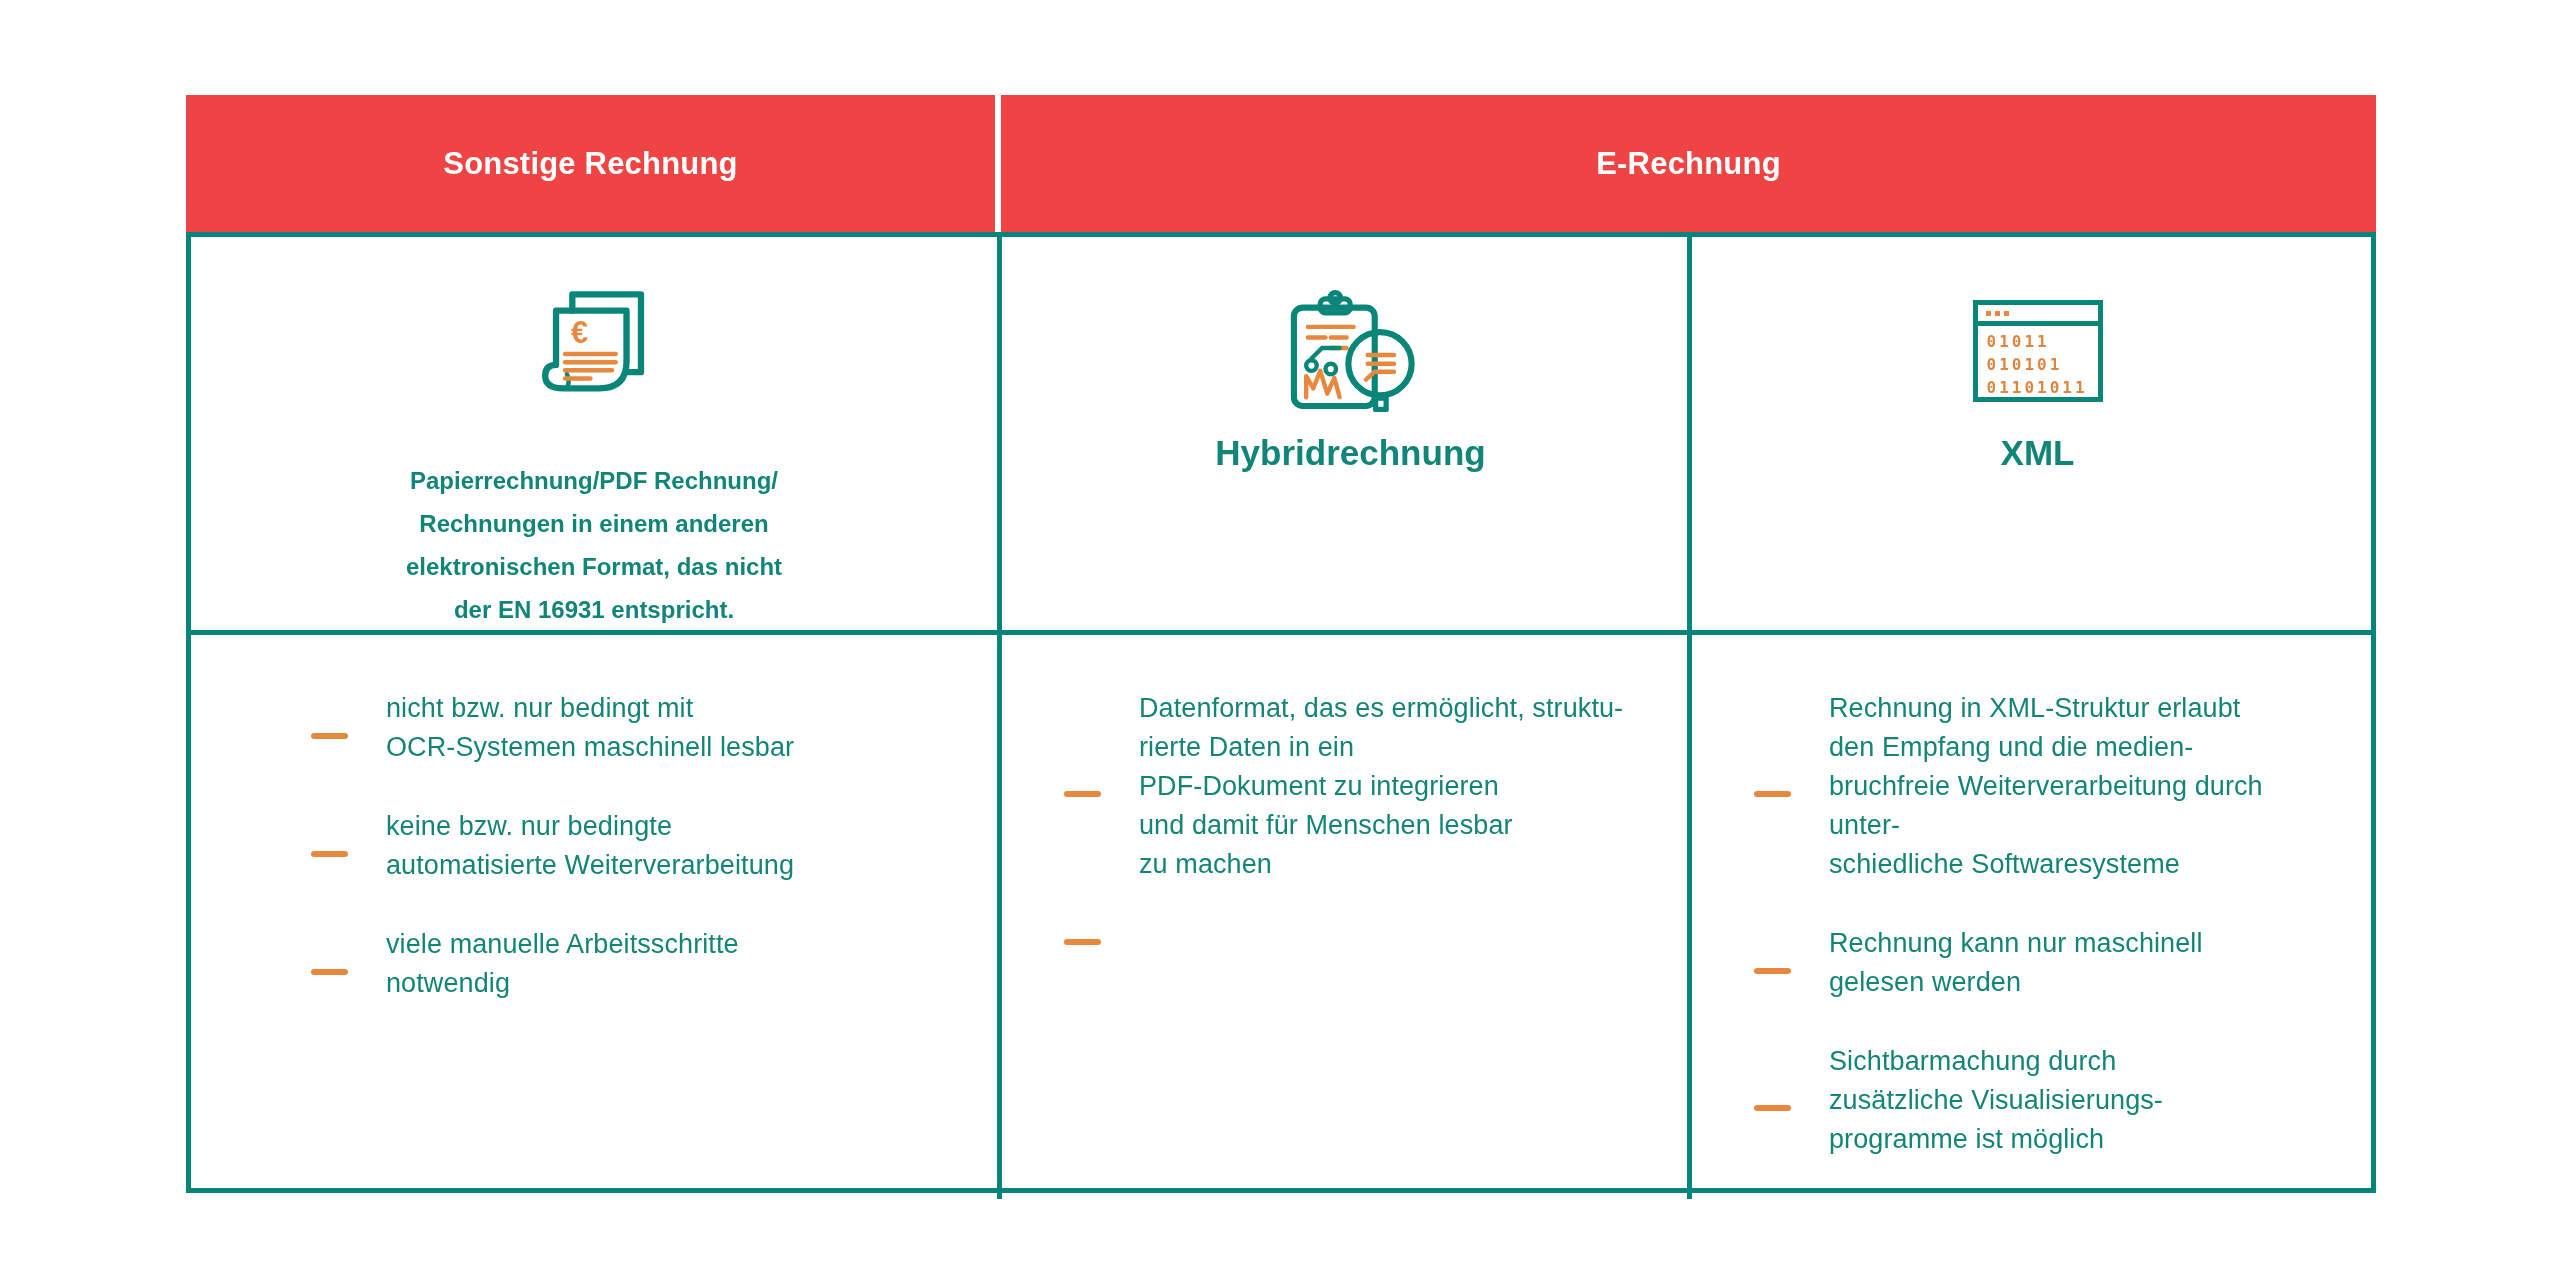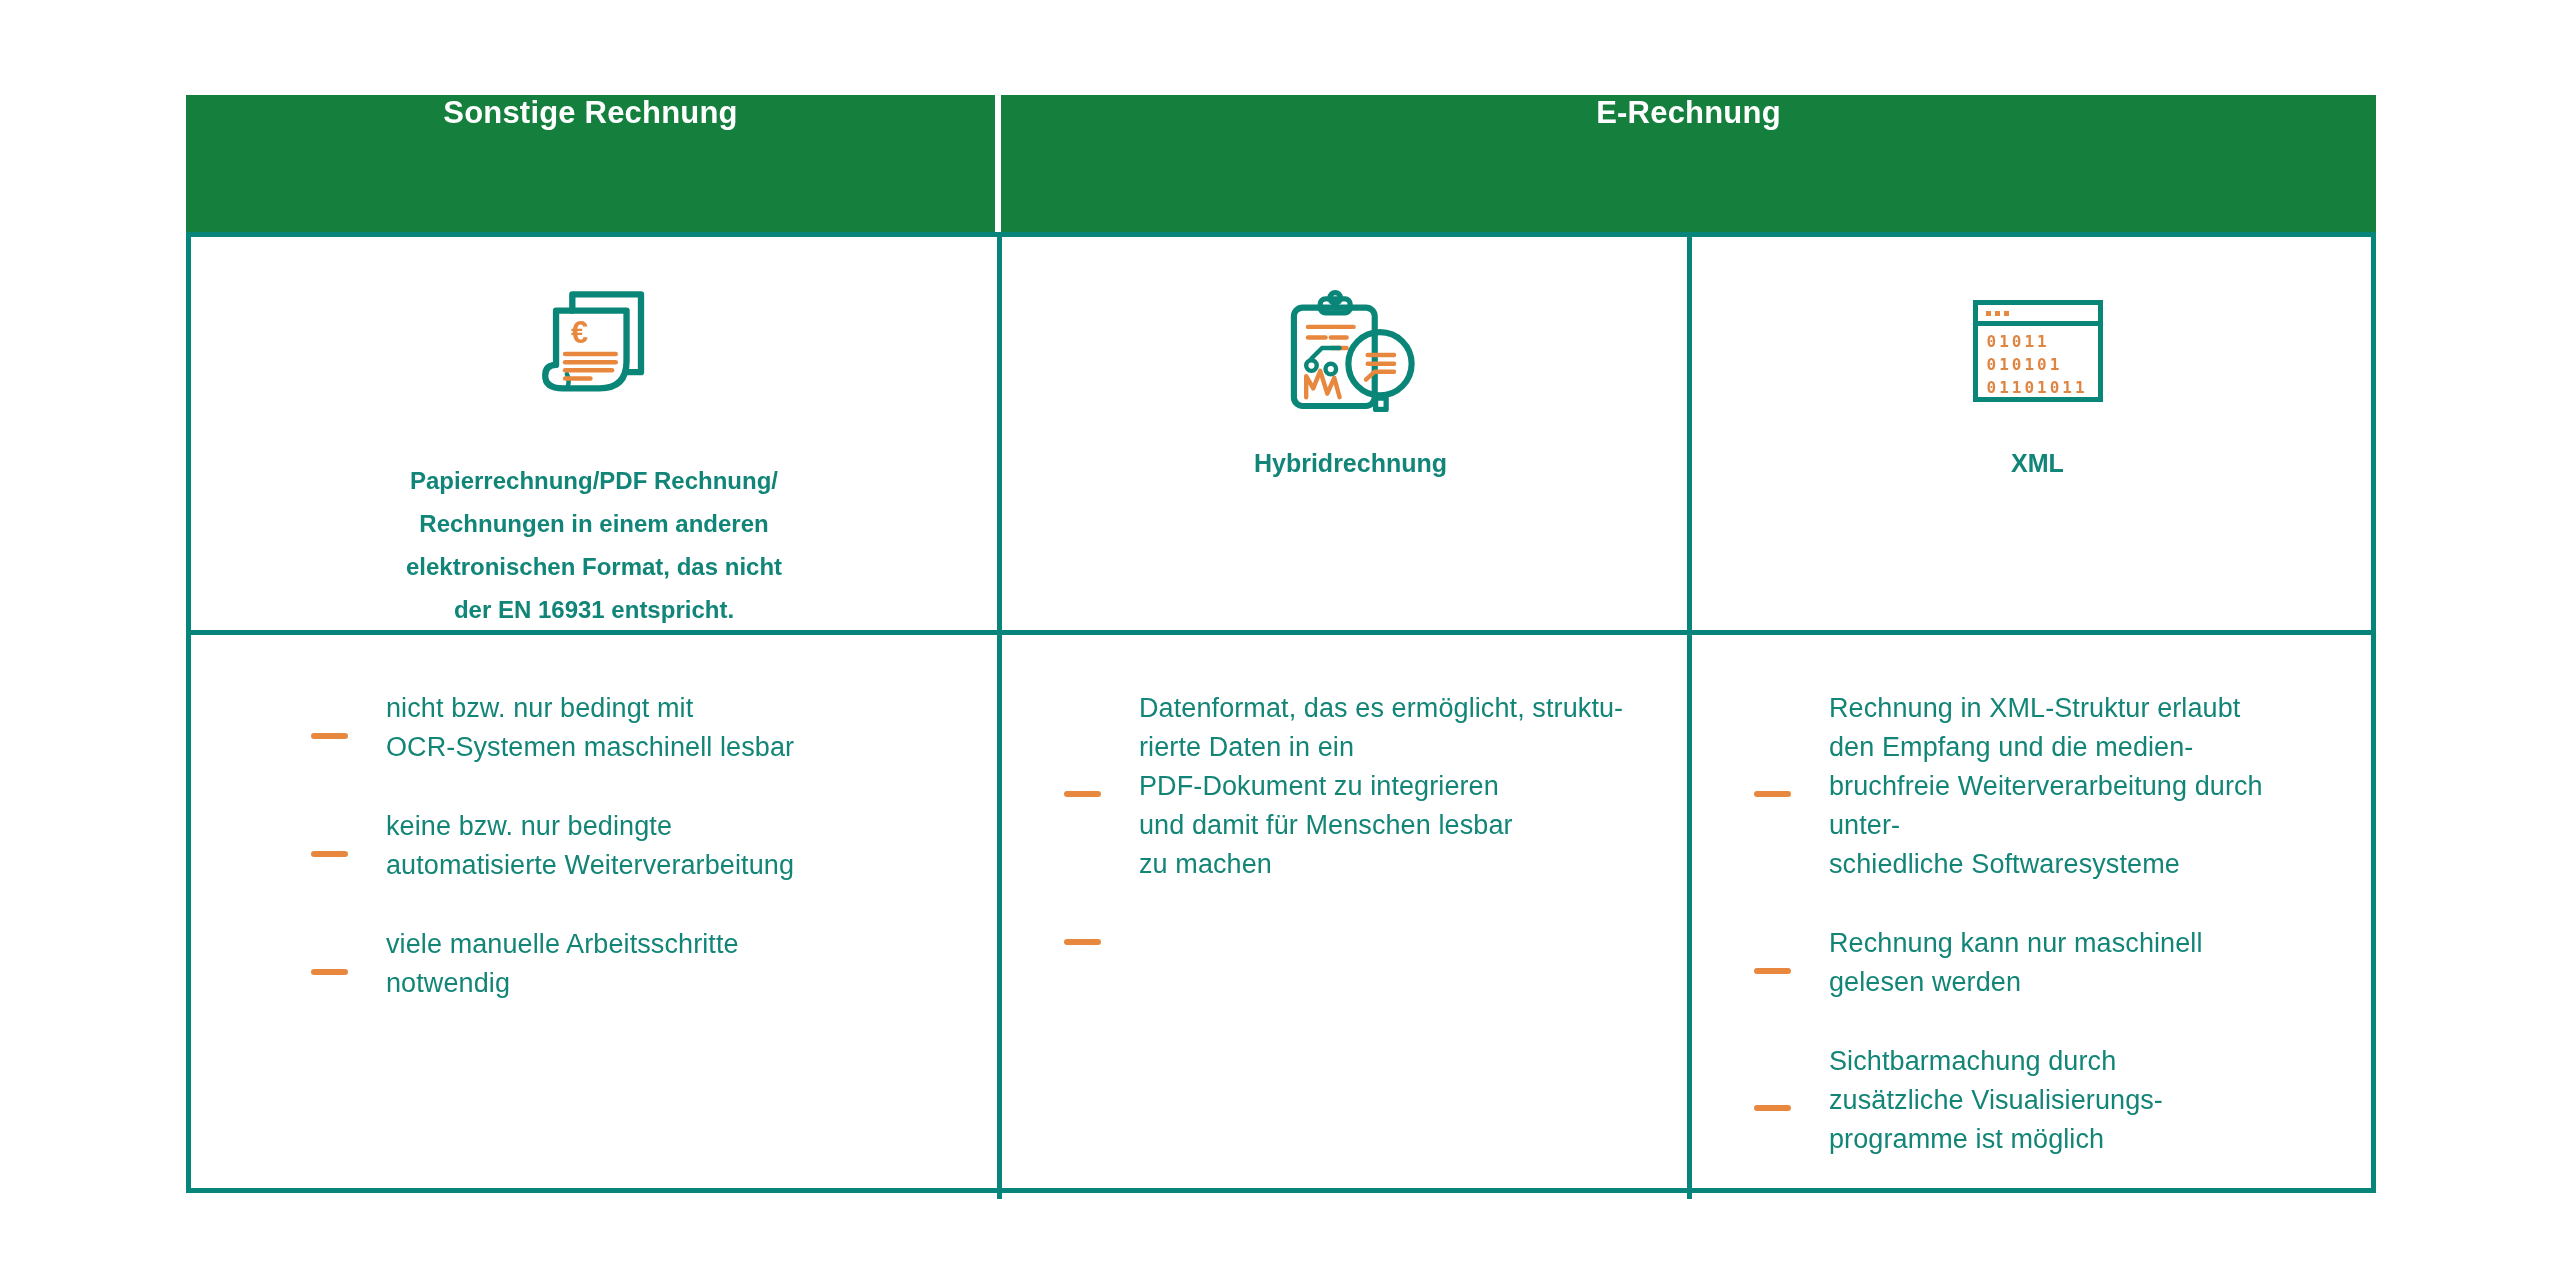"Sonstige Rechnung" .header-cell { align-items: flex-start -> center; background: #15803d -> #ef4444 }
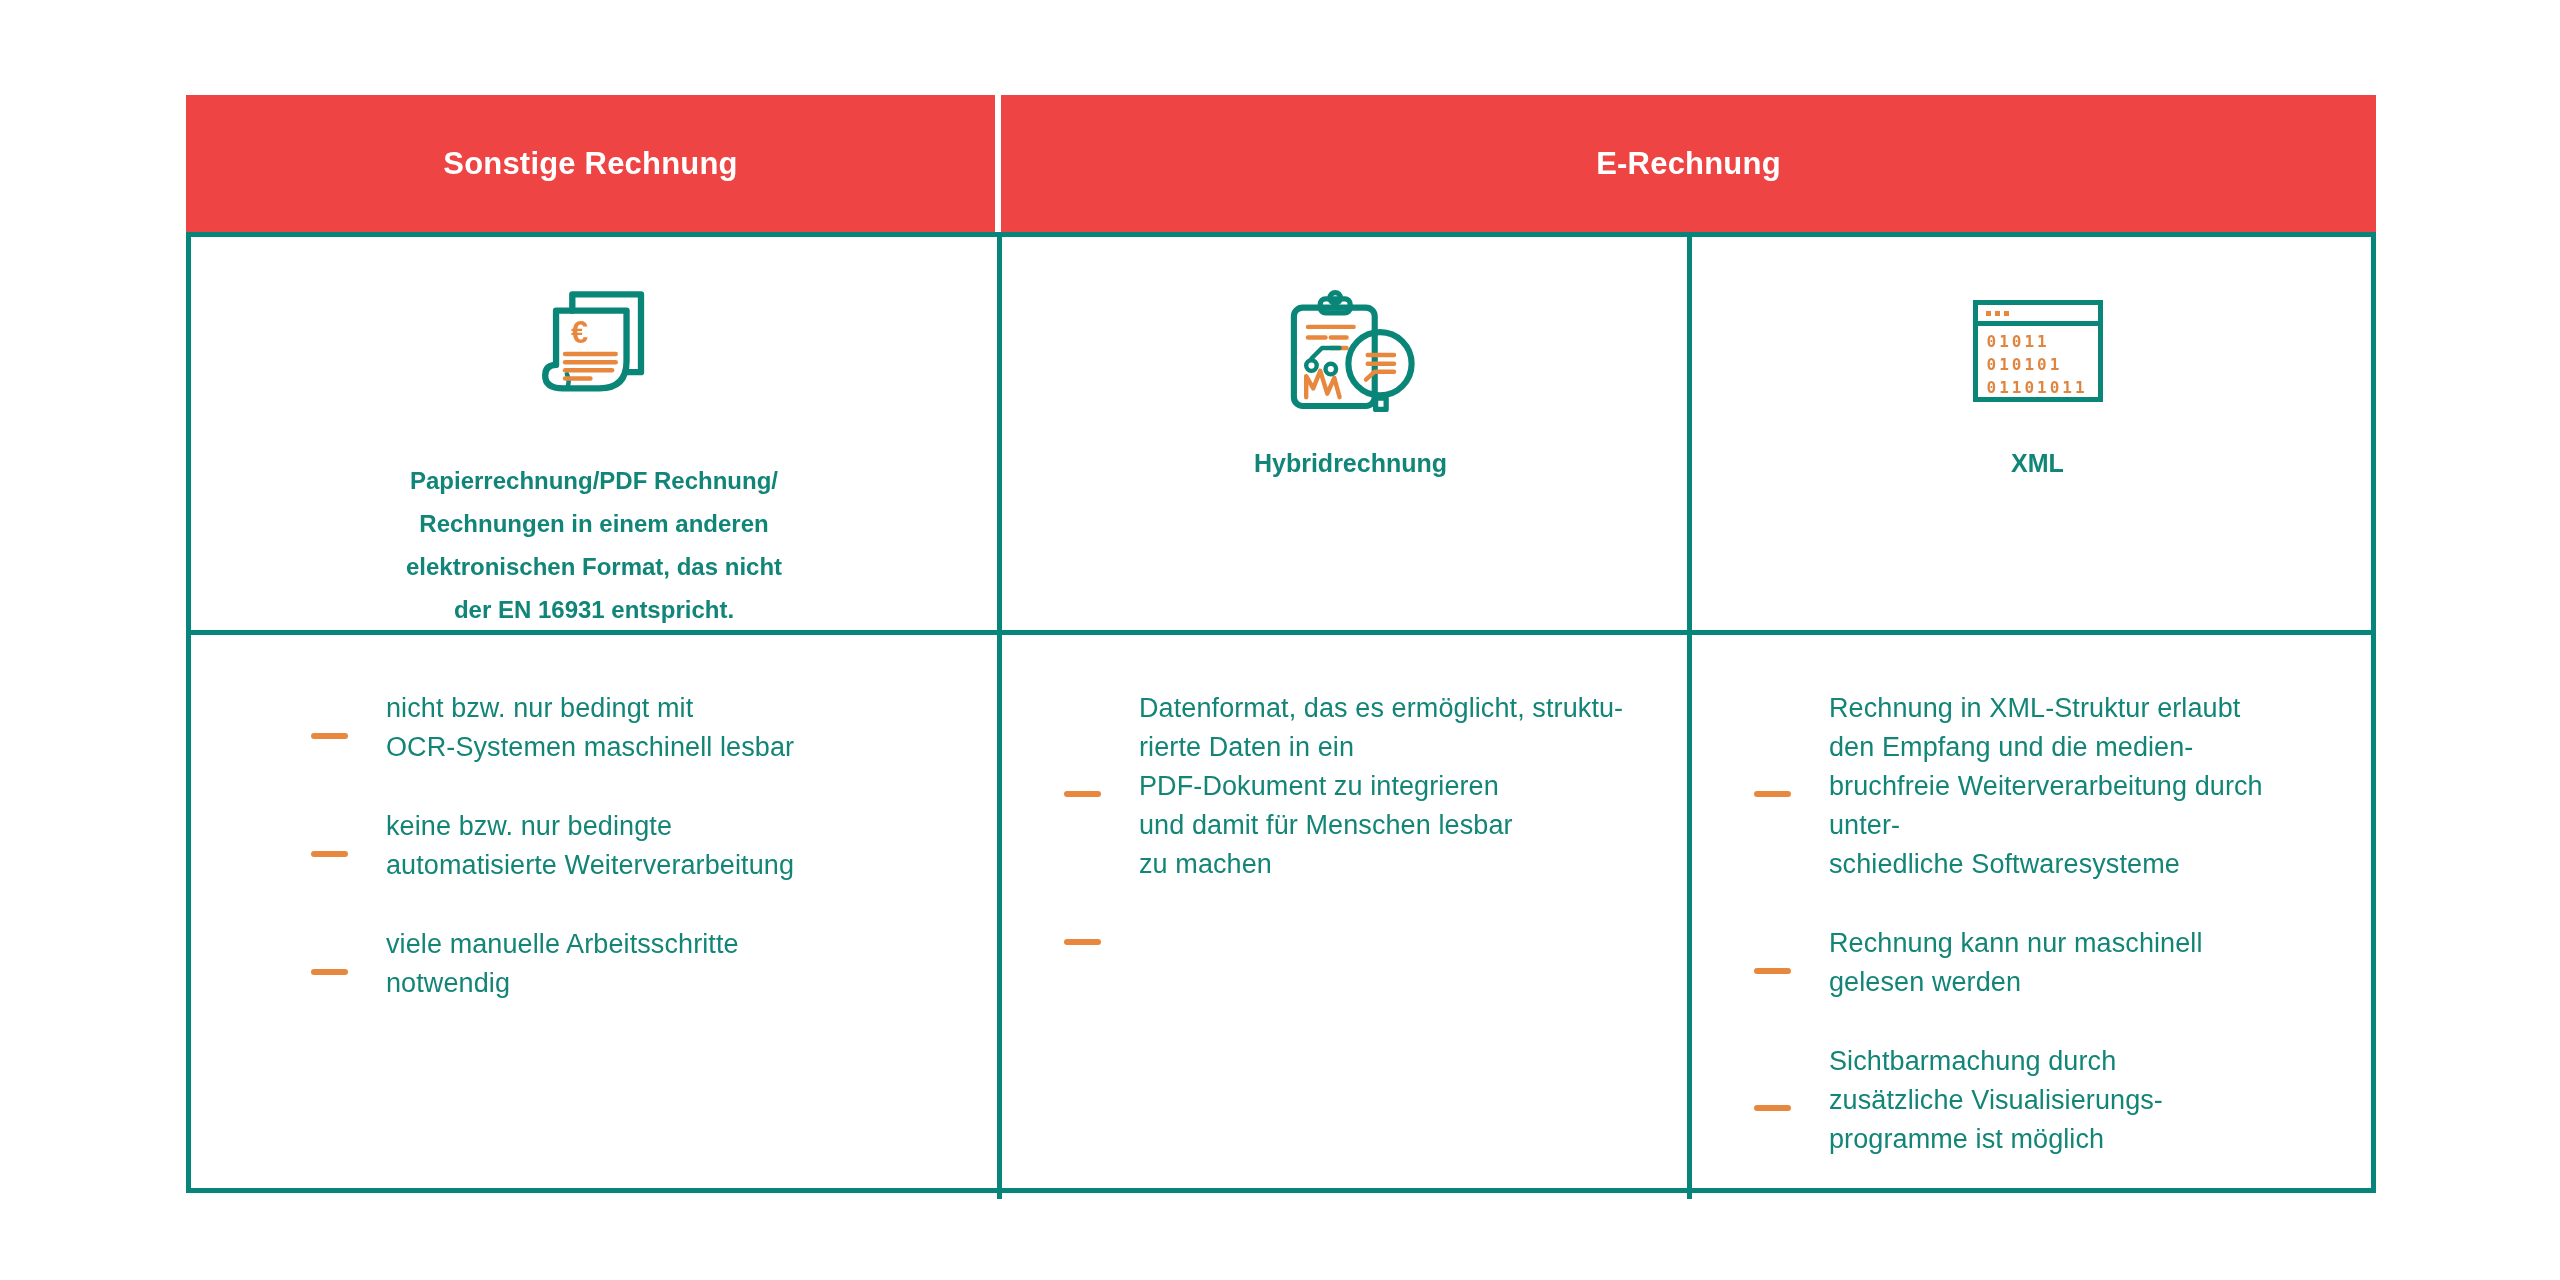"Hybridrechnung" .type-title { font-size: 25px -> 35px; margin-top: 36px -> 20px }
